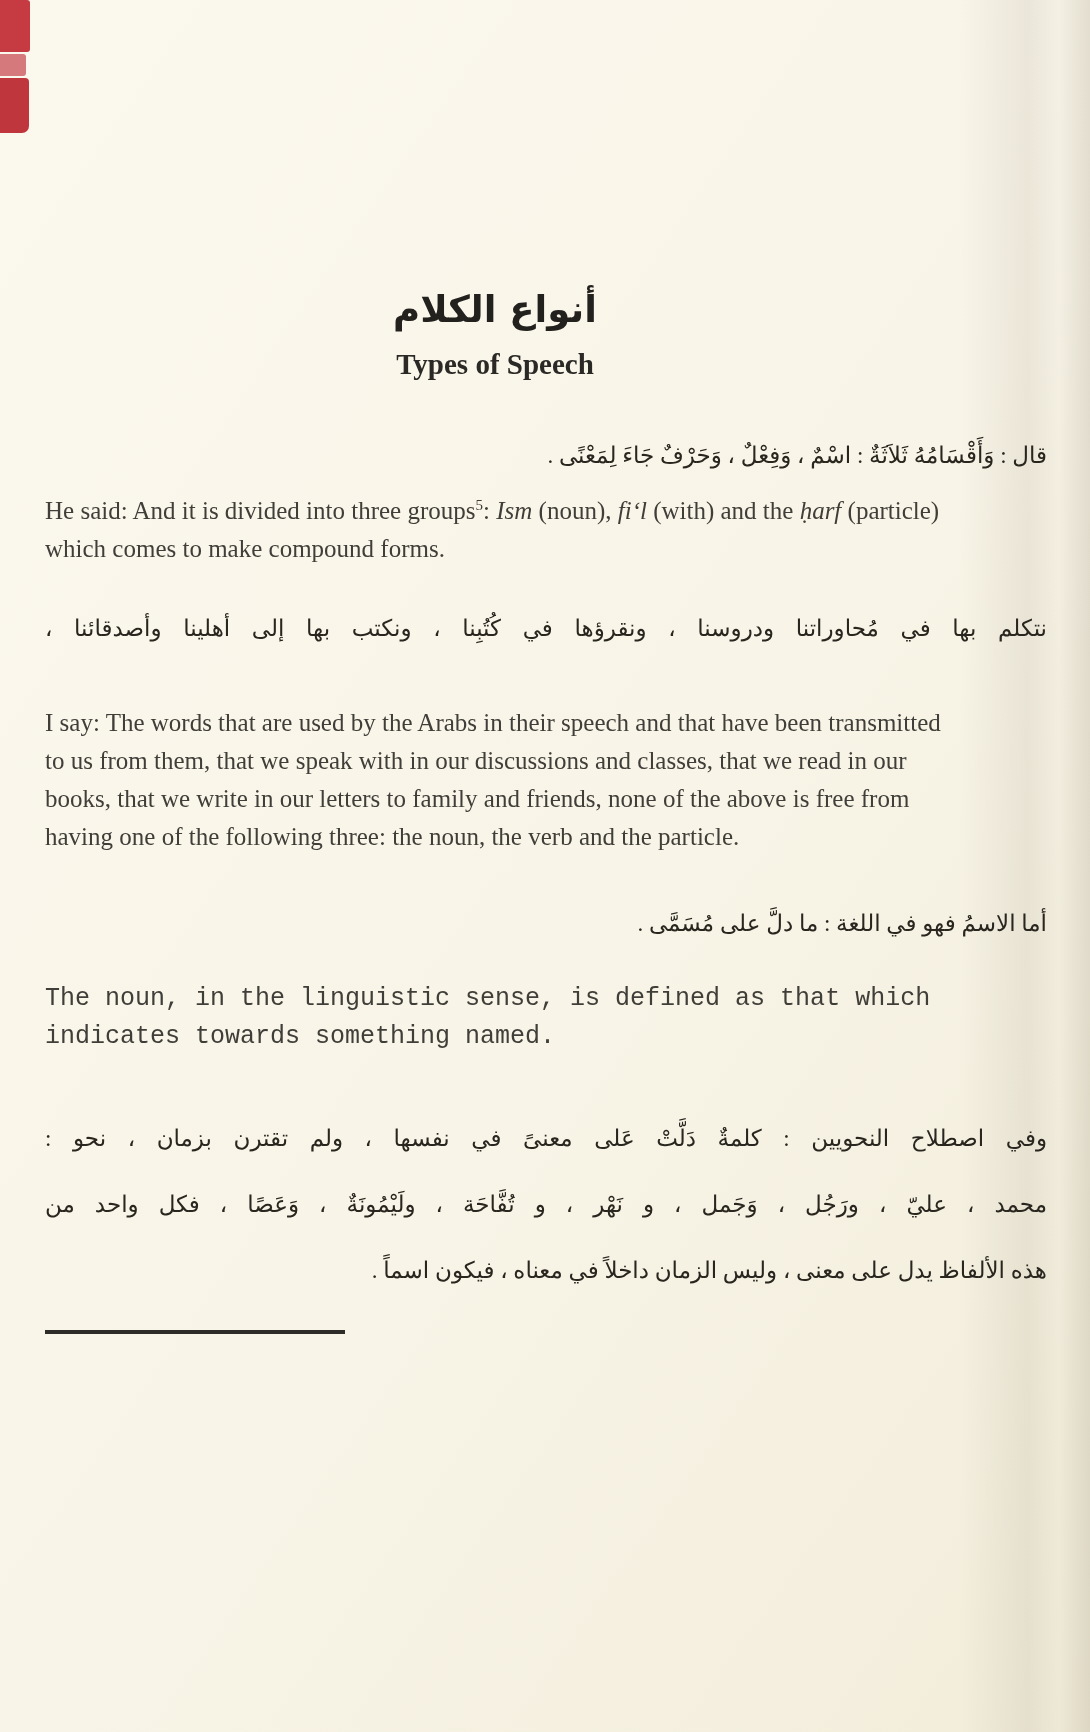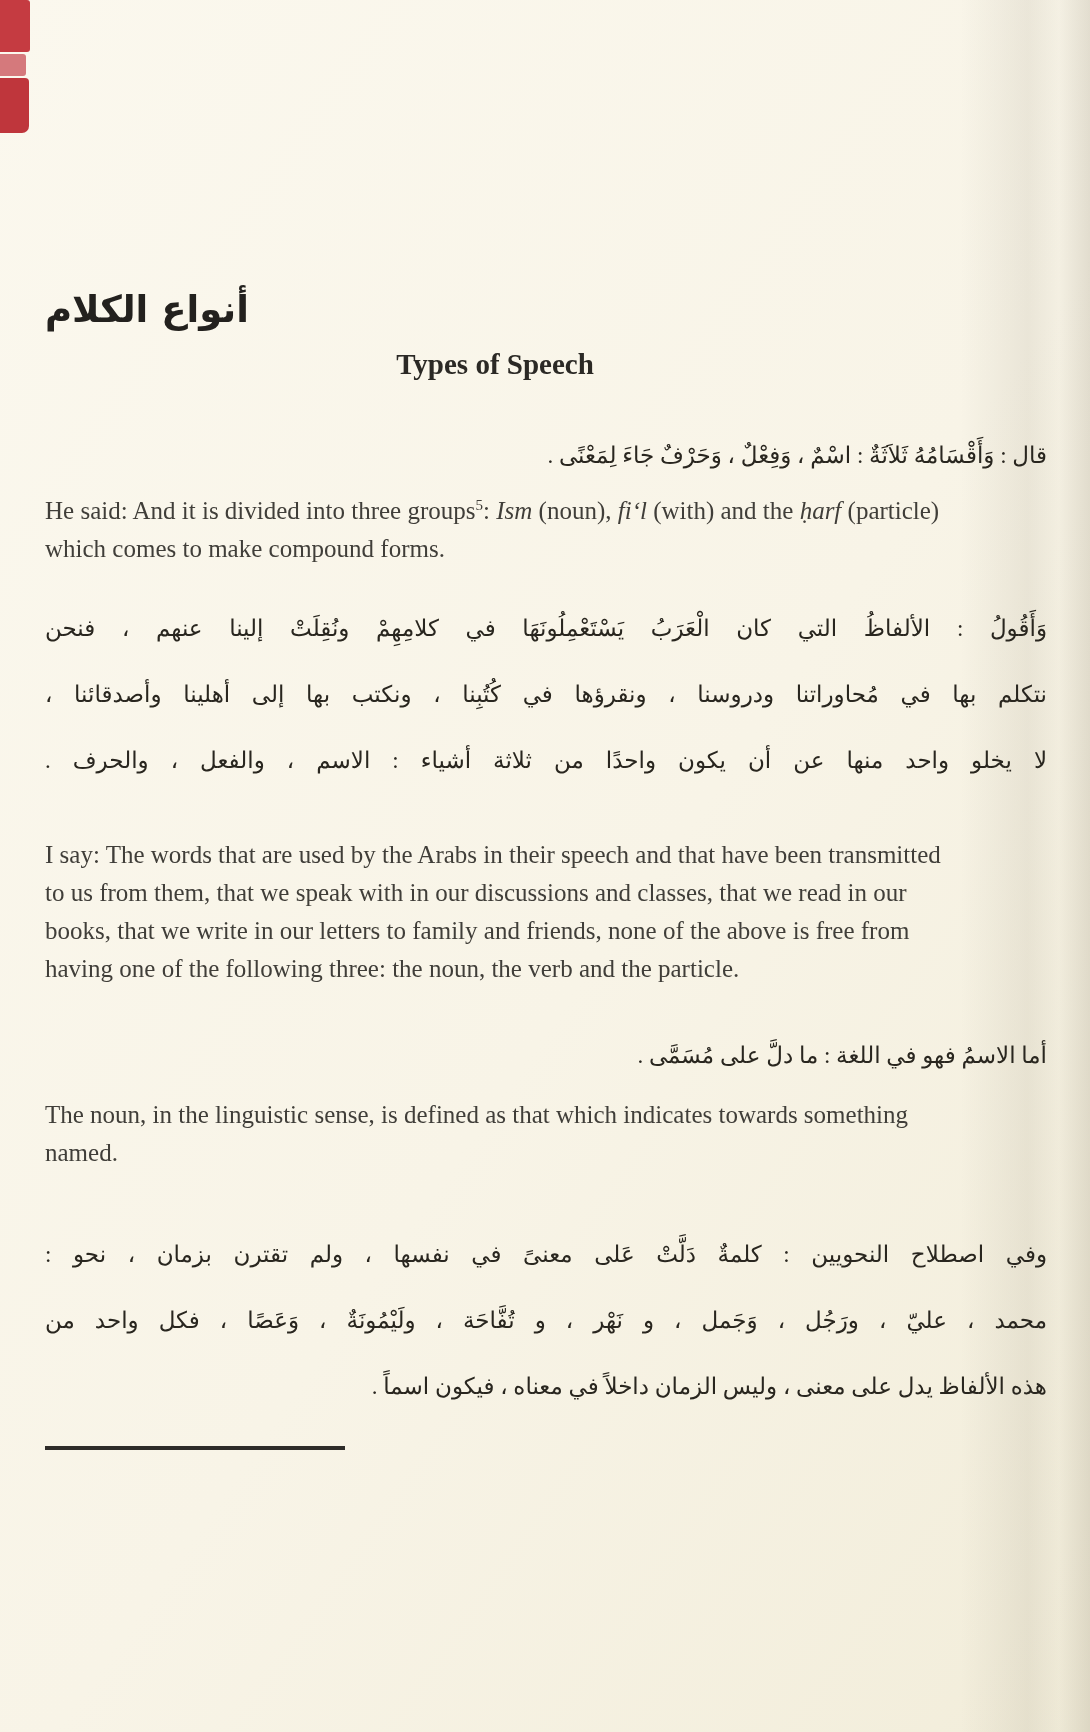"أنواع الكلام" .ar-title { text-align: left -> center }
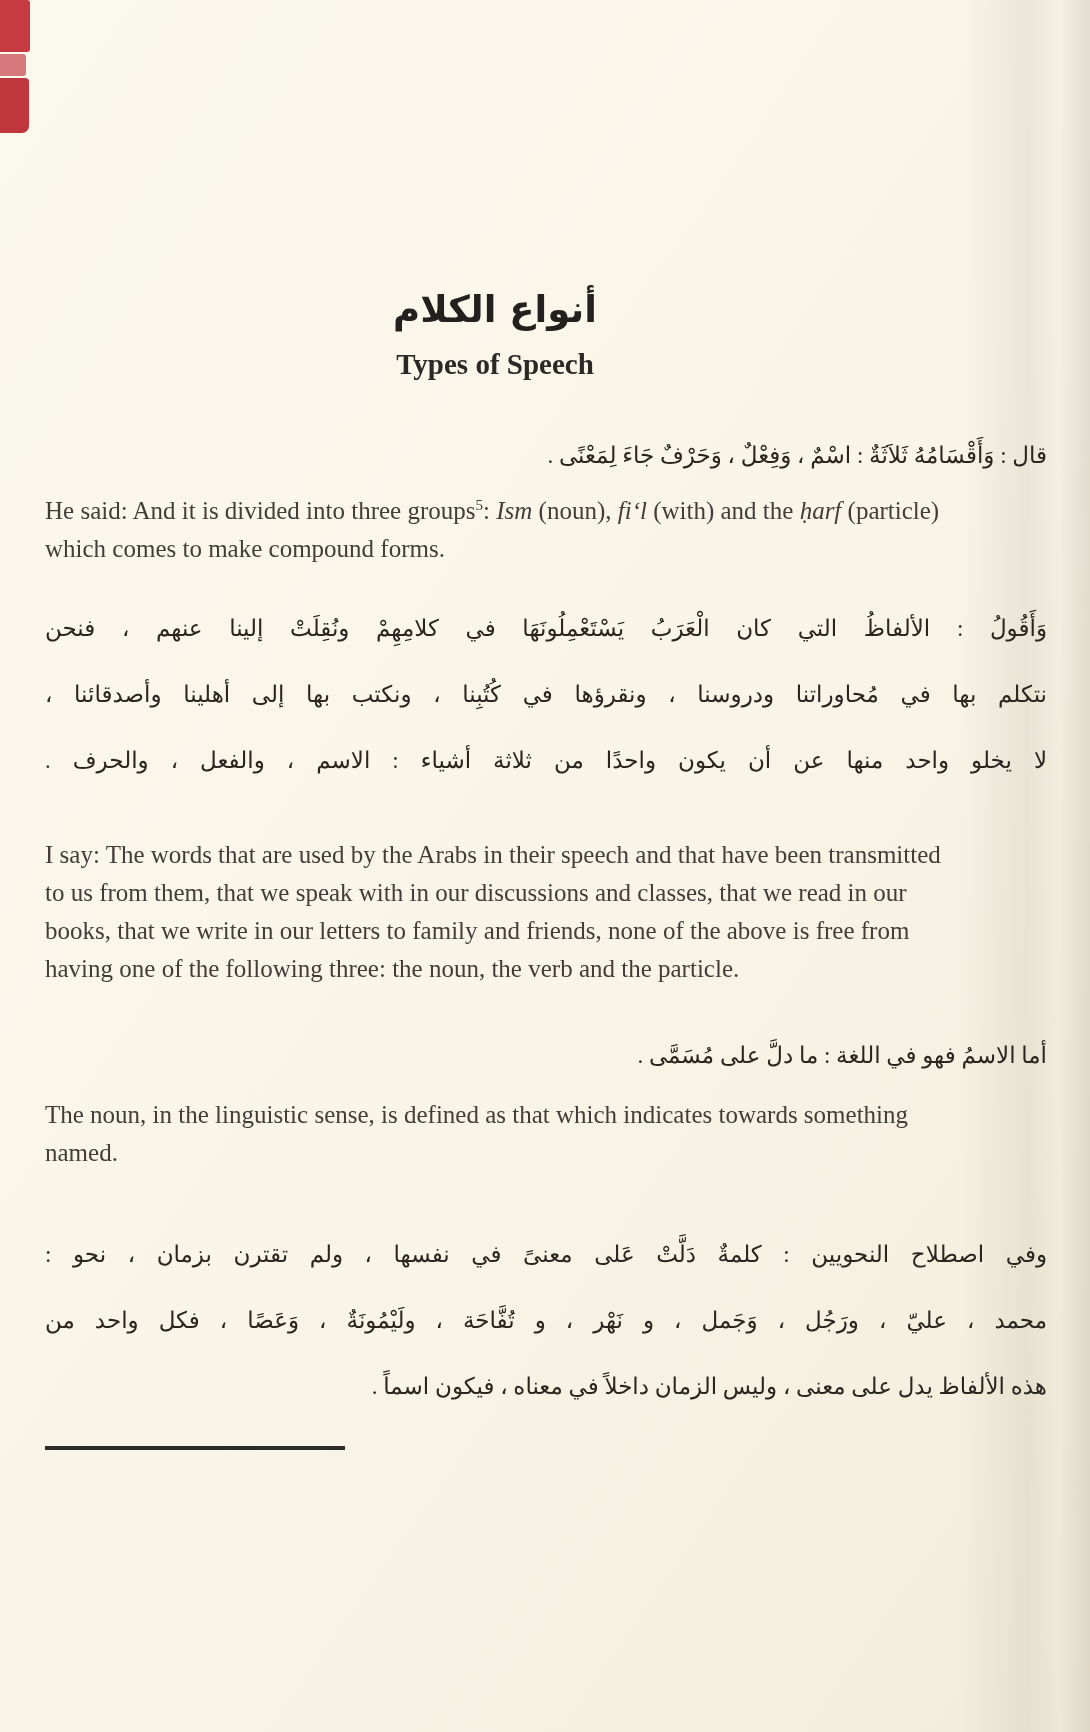"وَأَقُولُ : الألفاظُ التي كان" div.jline { html: <div>وَأَقُولُ : الألفاظُ التي كان الْعَرَبُ يَسْتَعْمِلُونَهَا في كلامِهِمْ ونُقِلَتْ إلينا عنهم ، فنحن</div> -> none }
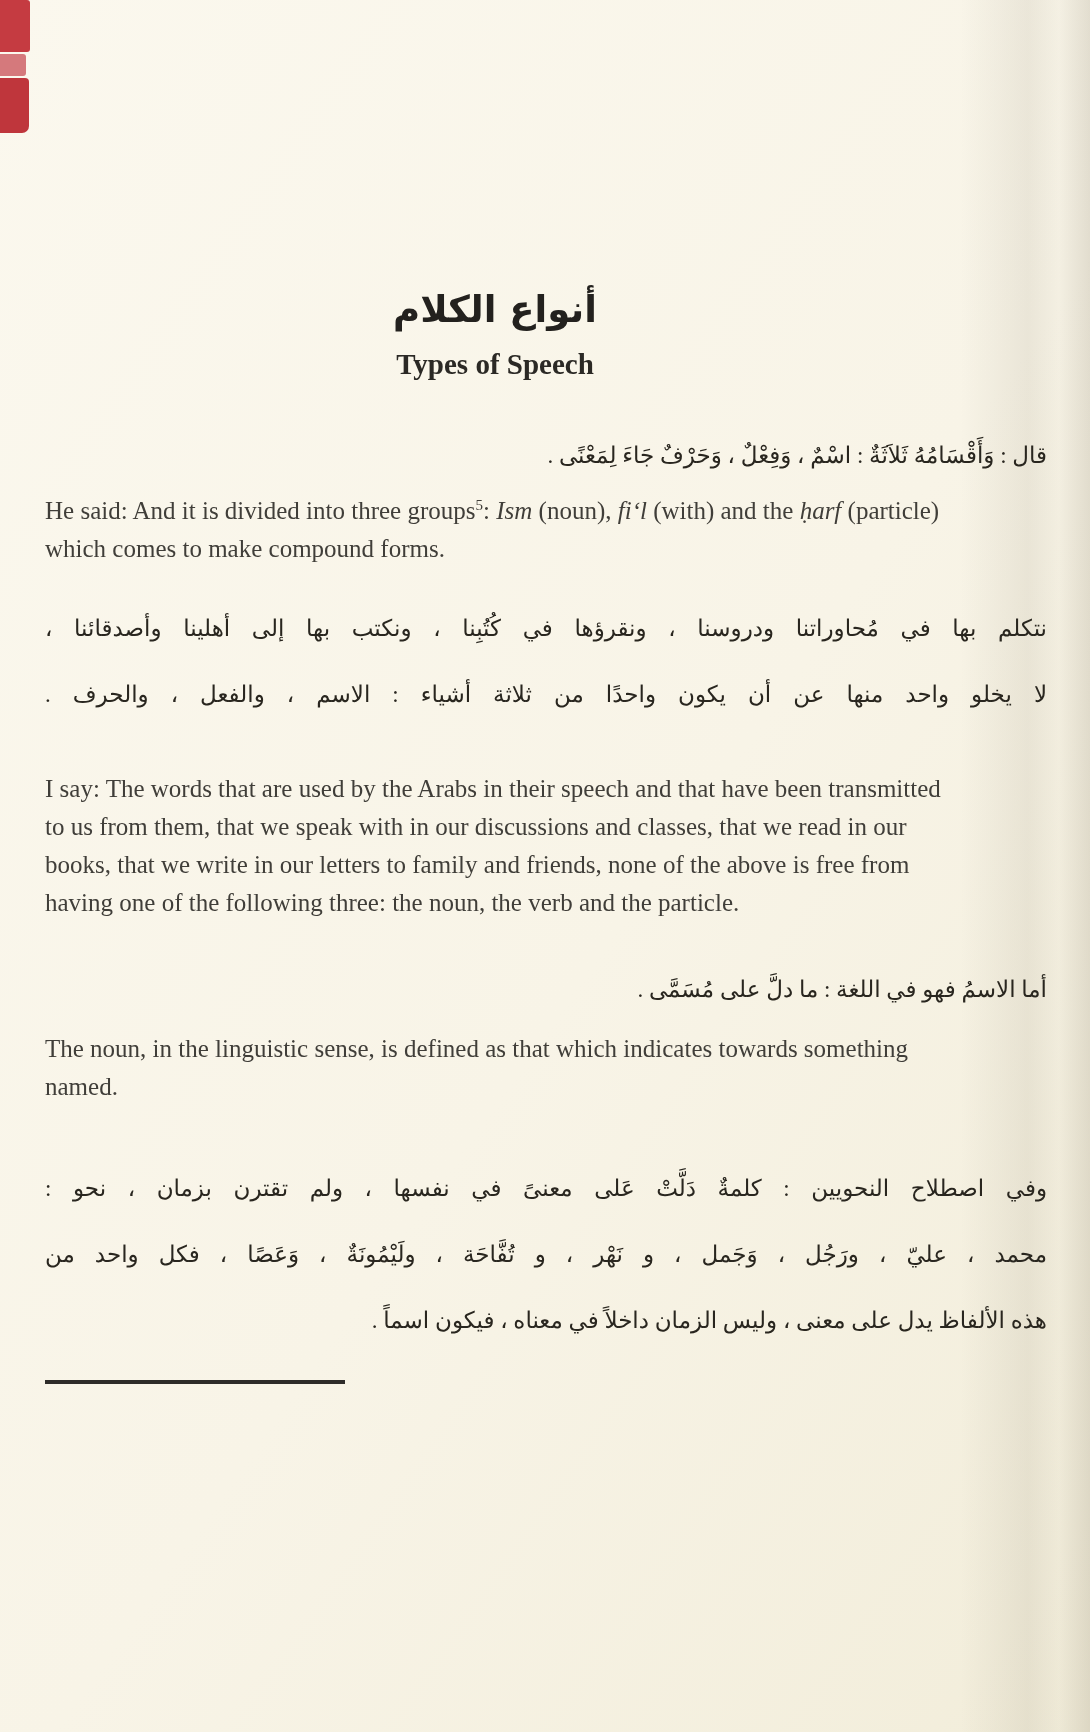"لا يخلو واحد منها عن" div.jline { html: <div>لا يخلو واحد منها عن أن يكون واحدًا من ثلاثة أشياء : الاسم ، والفعل ، والحرف .</div> -> none }
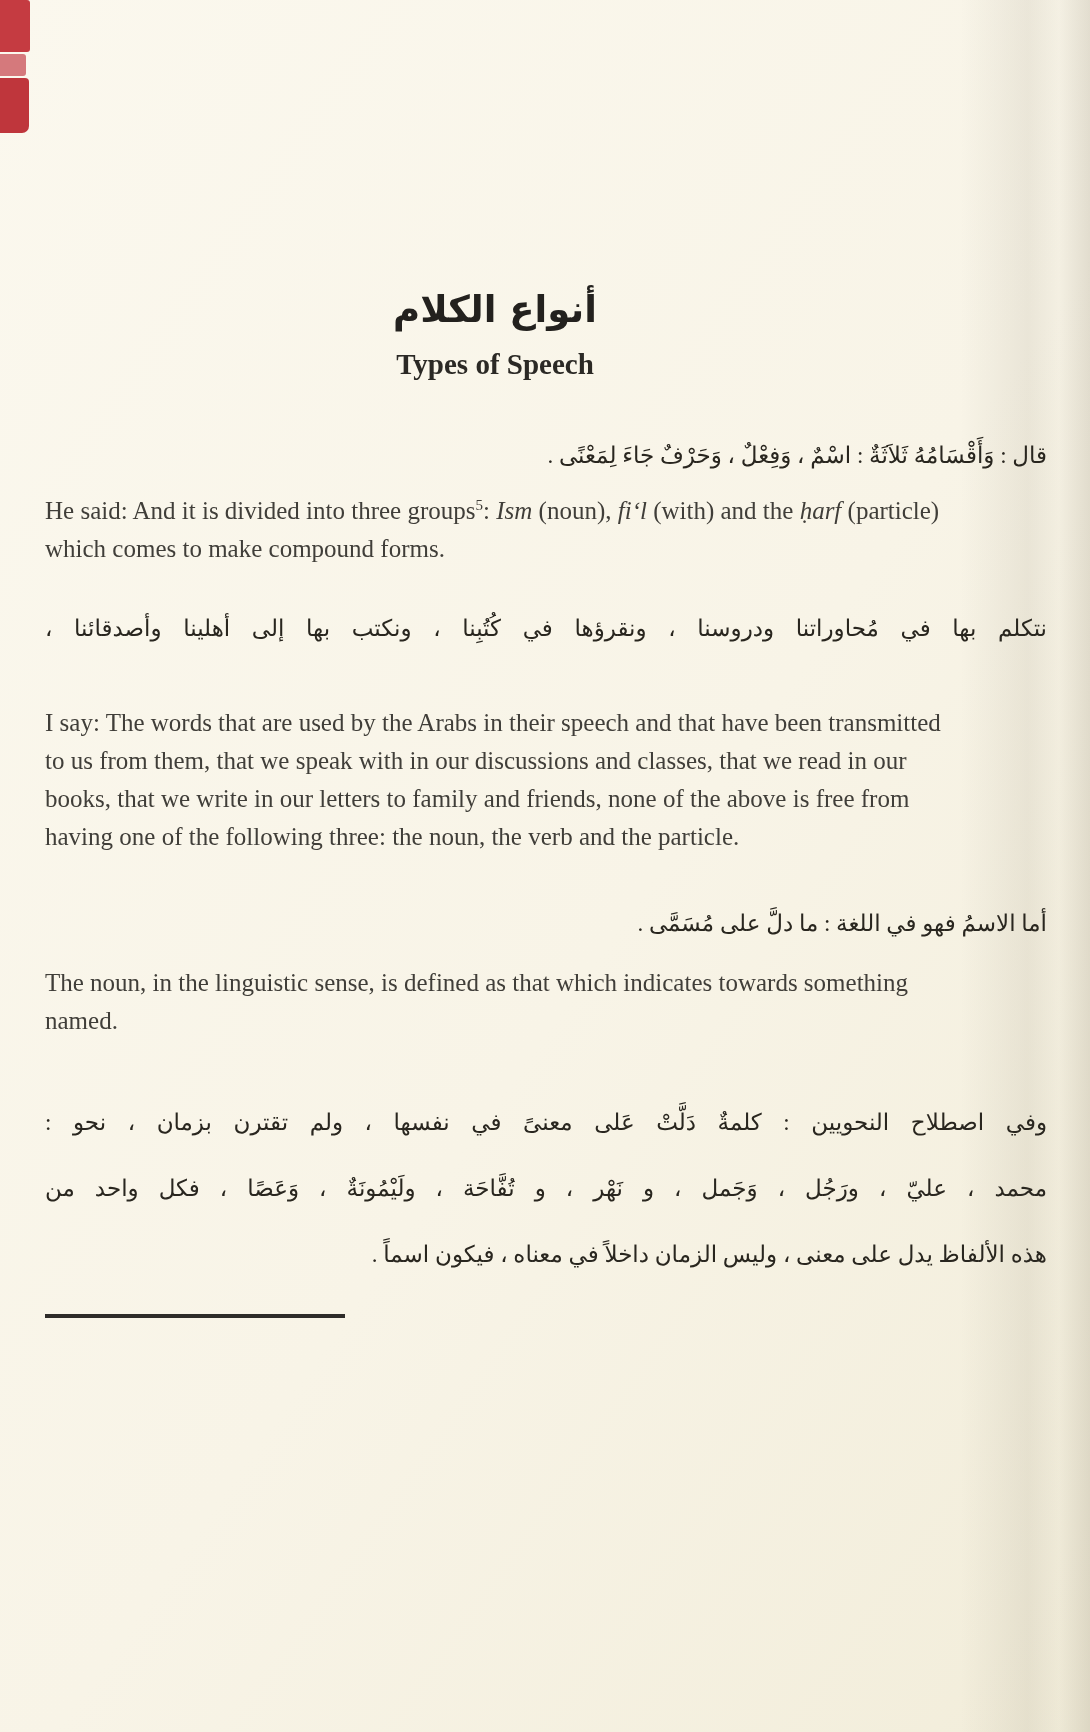"The noun, in the linguistic" .b-en3 { font-family: none -> Liberation Mono, monospace; margin-top: 12px -> 28px }
